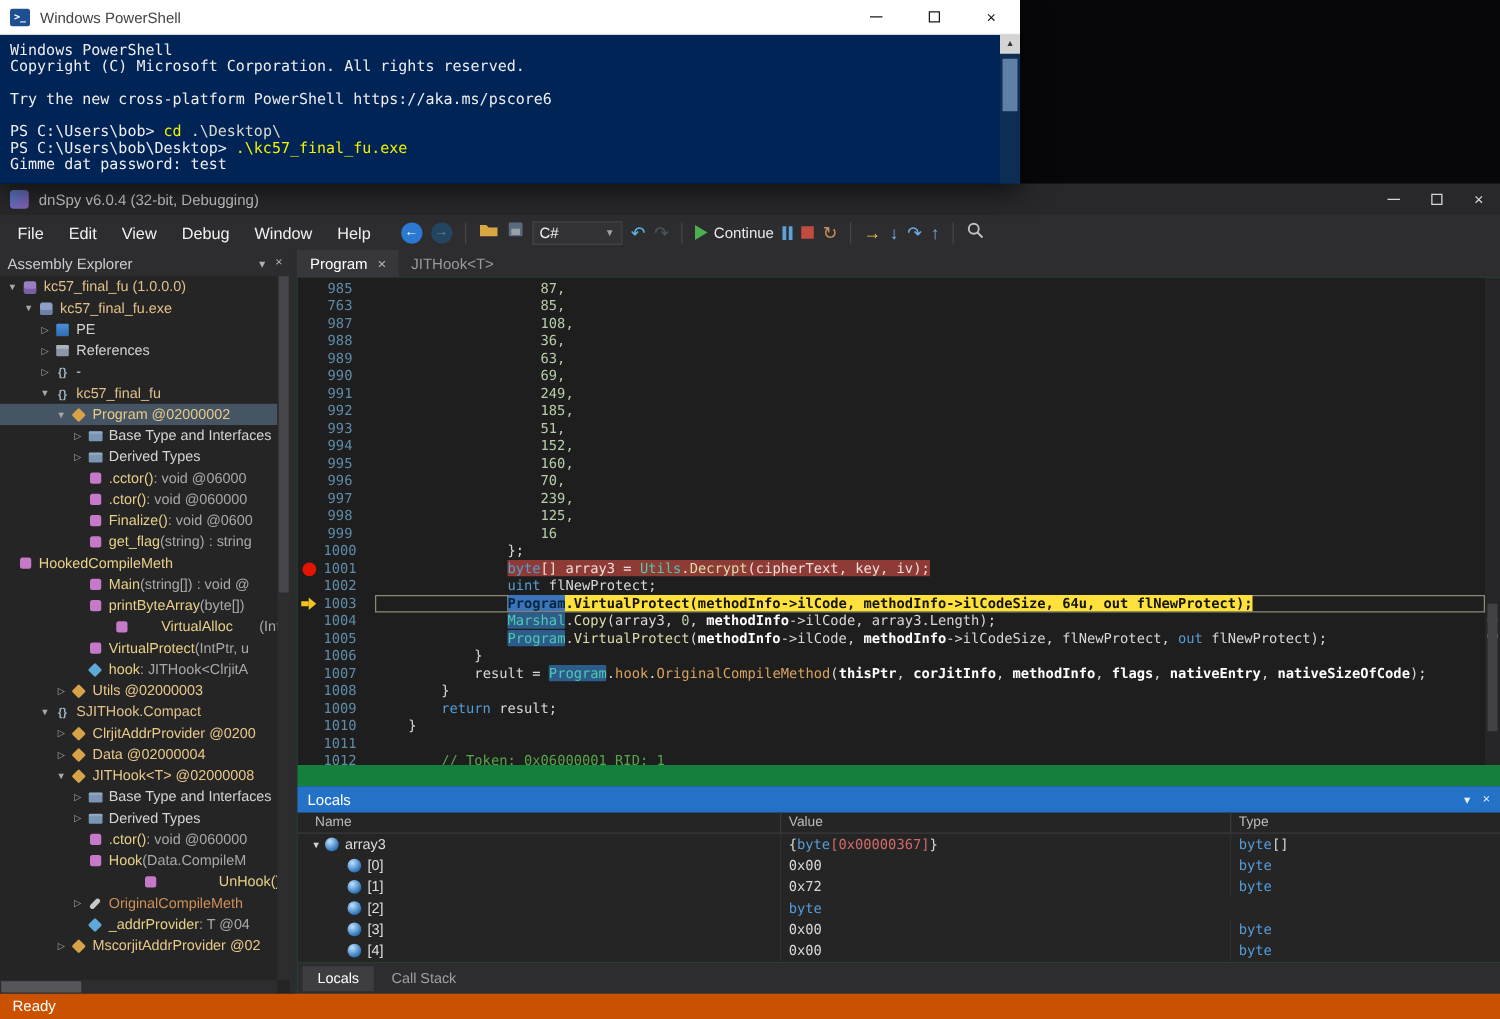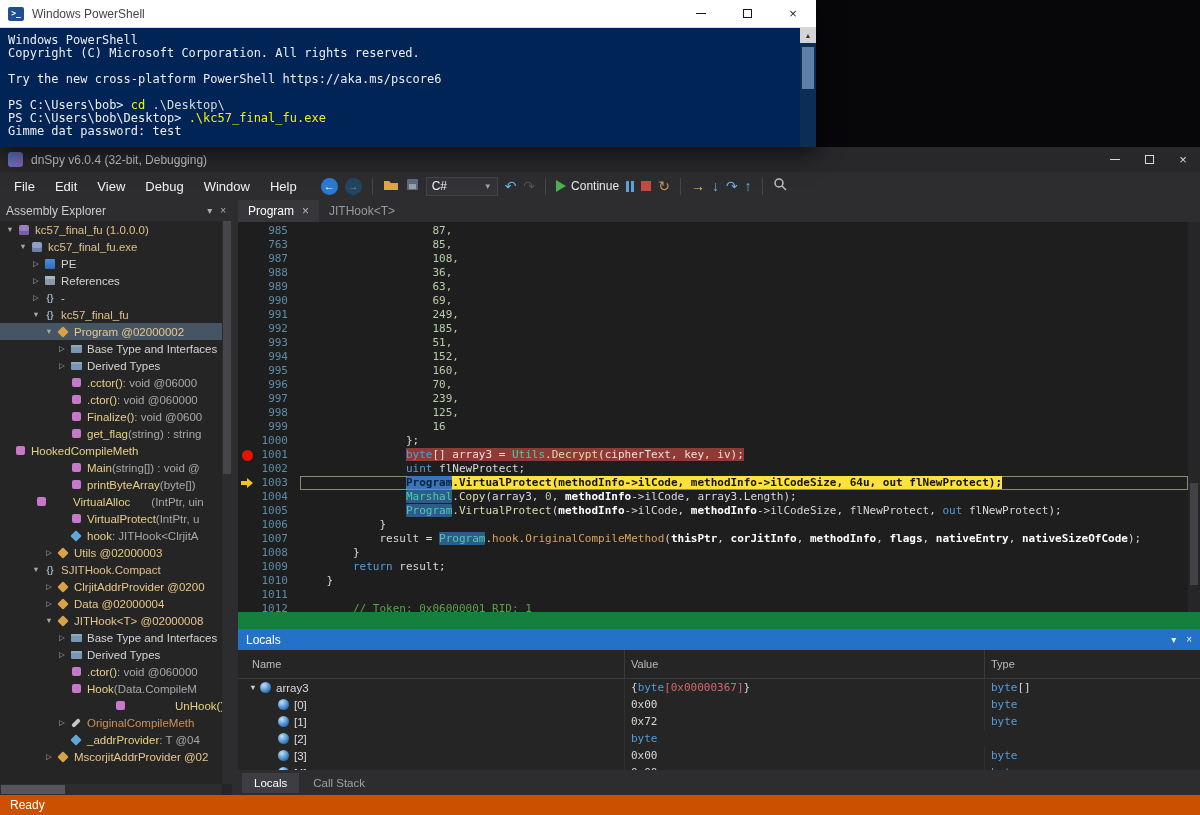"985" .lnum { text-align: right -> center }
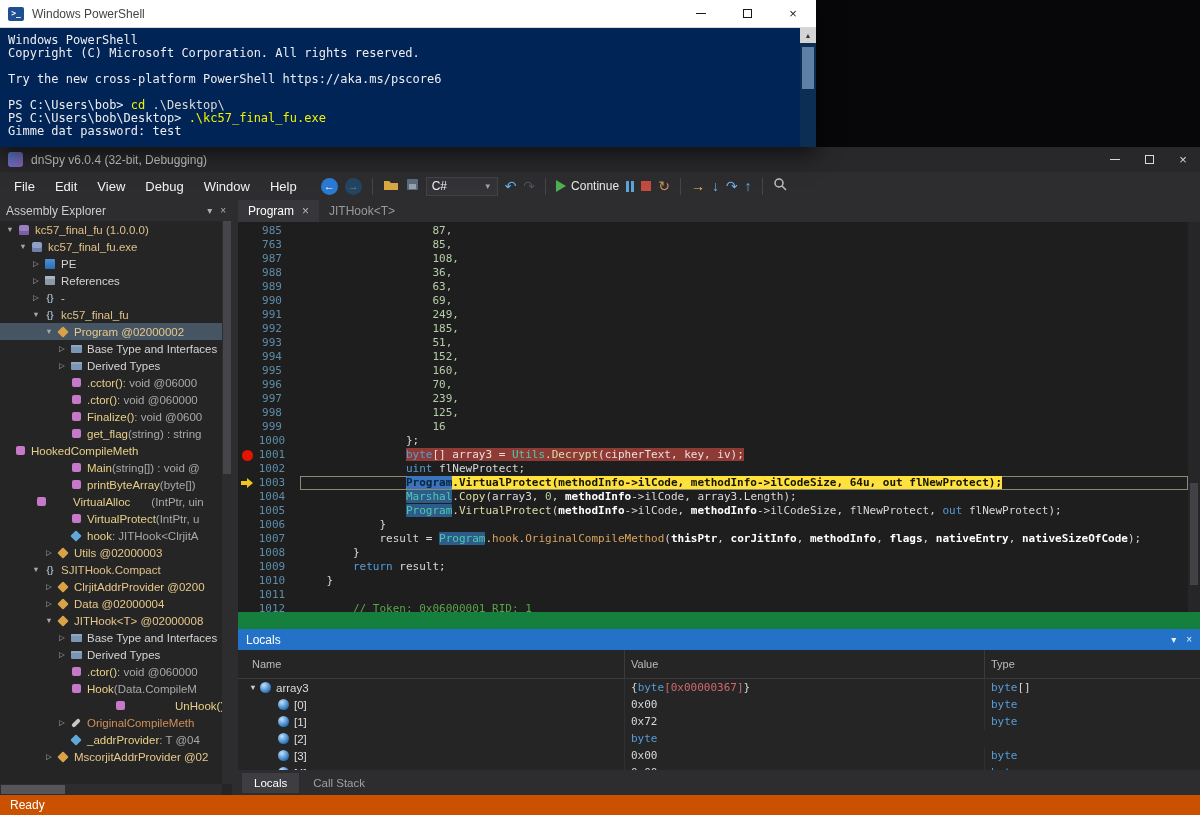"VirtualAlloc" div.trow { padding-left: none -> 56px }
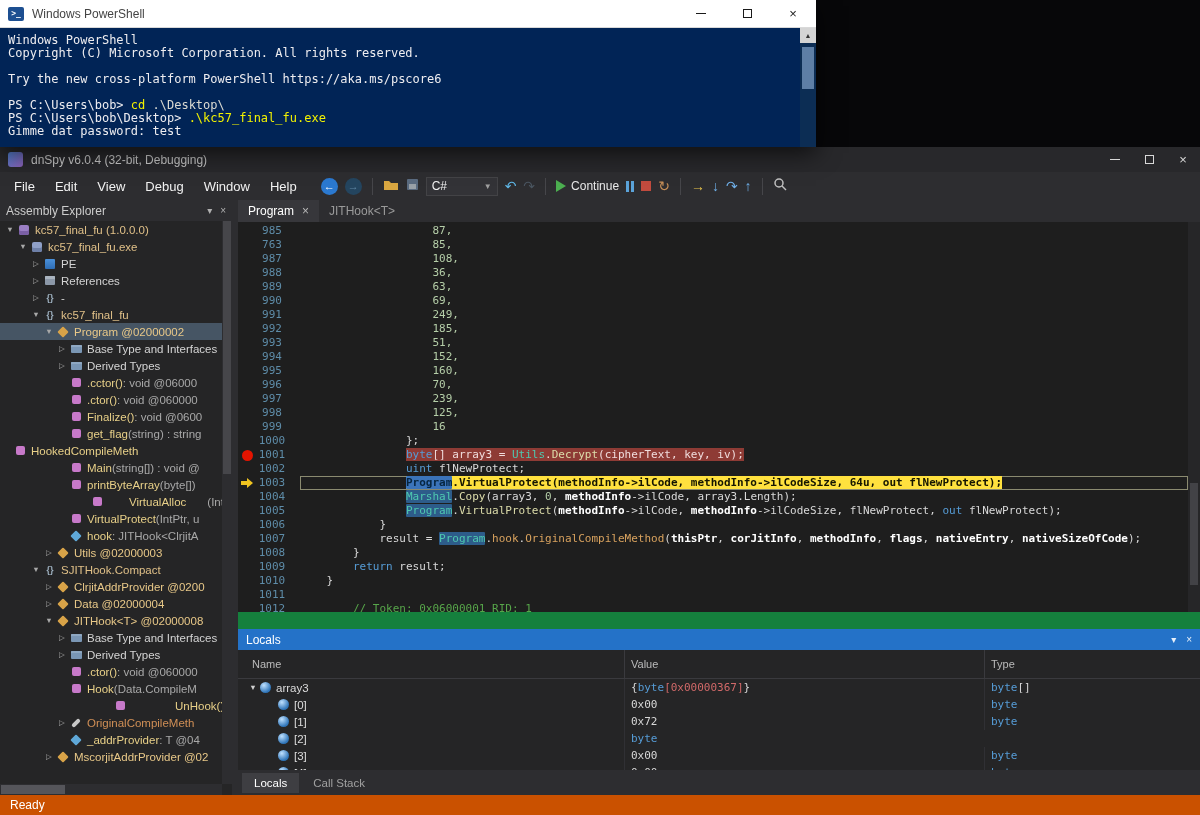"Name" .loc-cols { height: 29px -> 17px }
